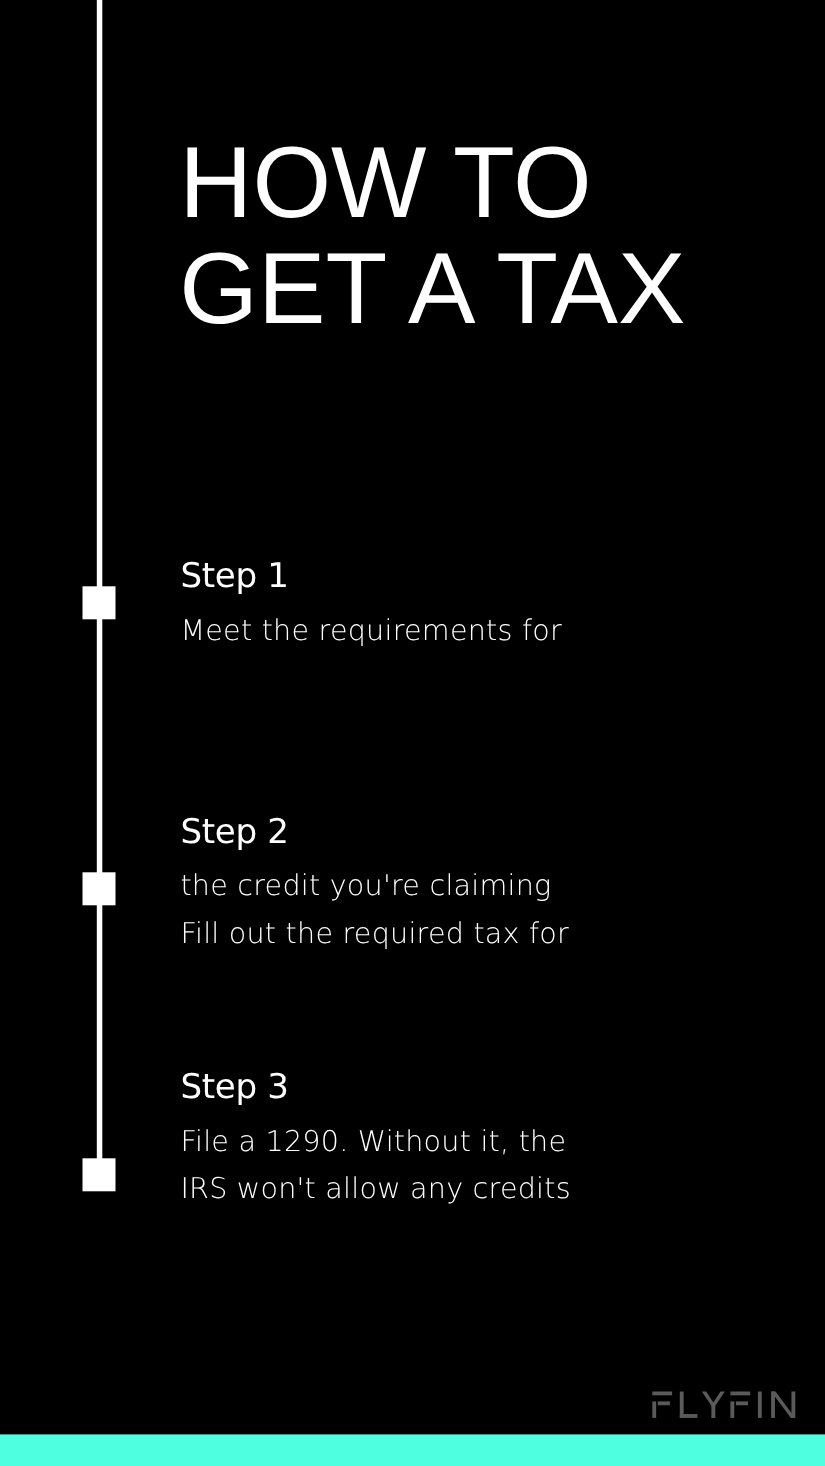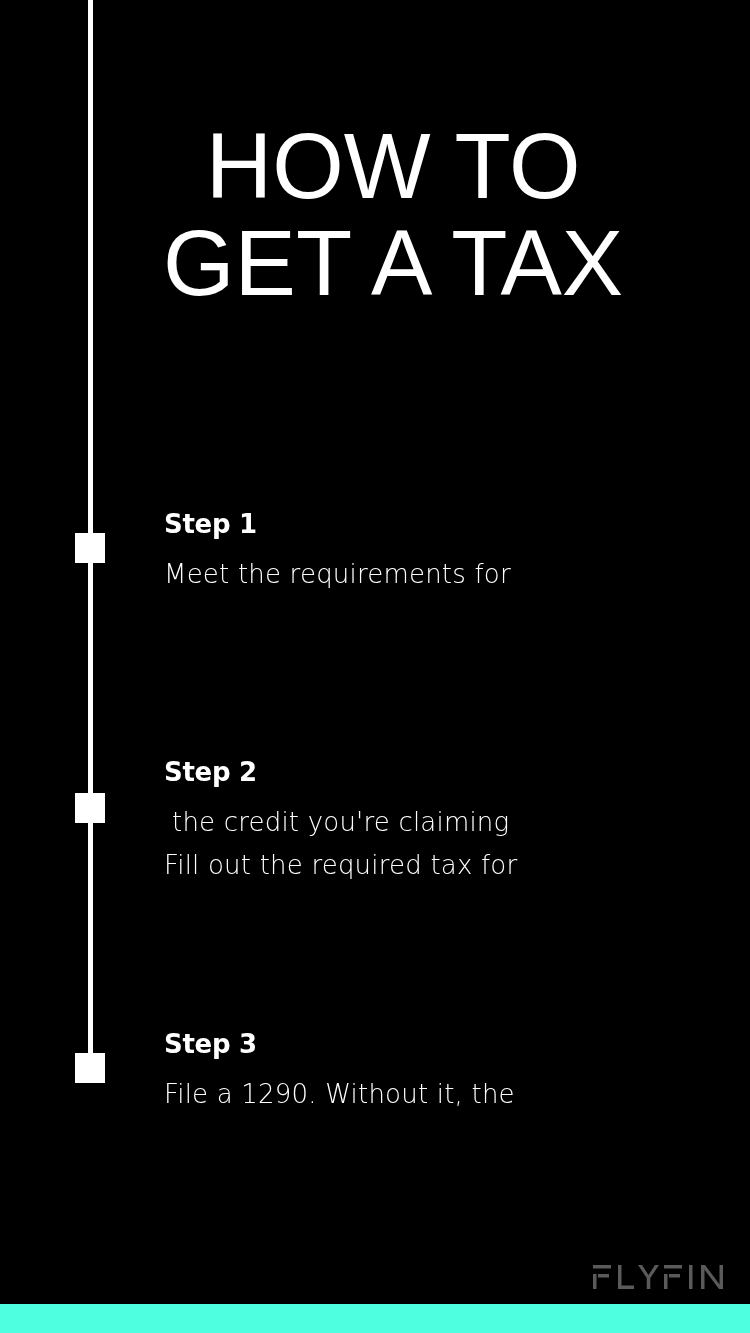"HOW TO" .title { text-align: center -> none }
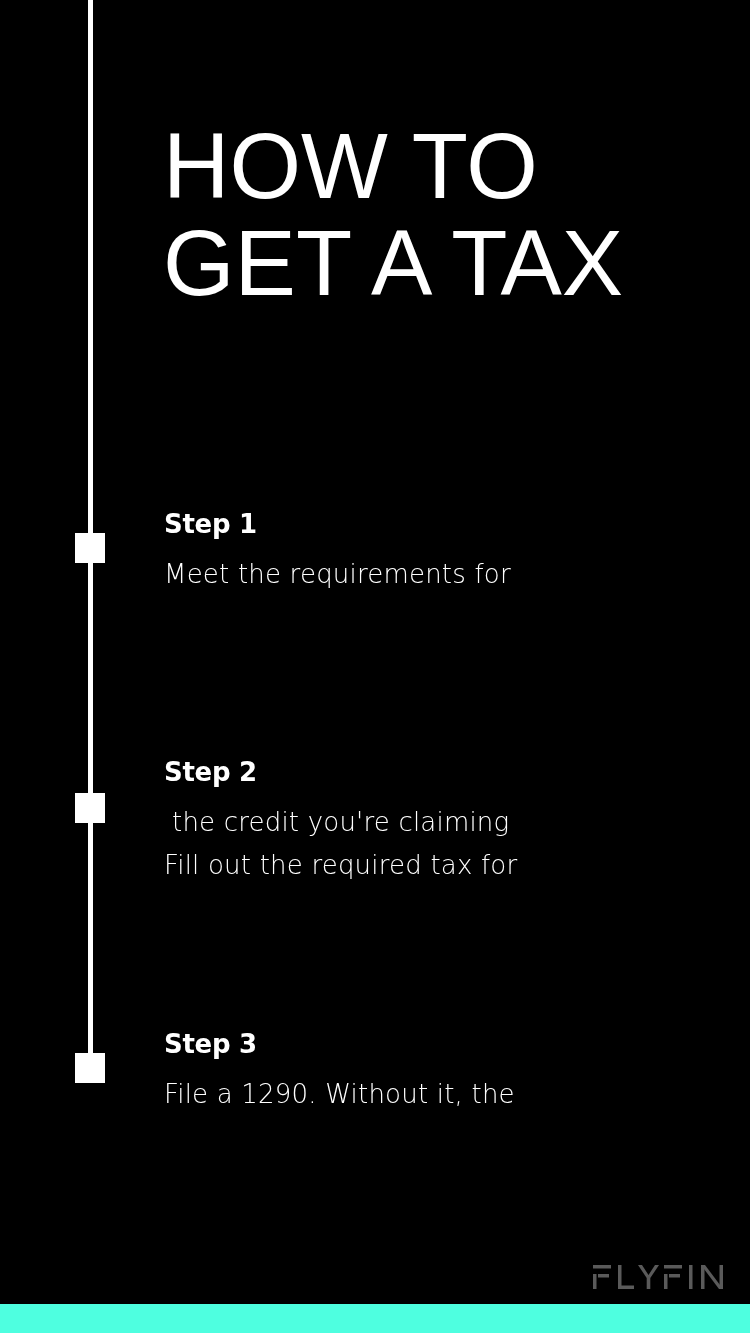"Step 1" .step-heading { font-size: 26px -> 31px; font-weight: bold -> normal }
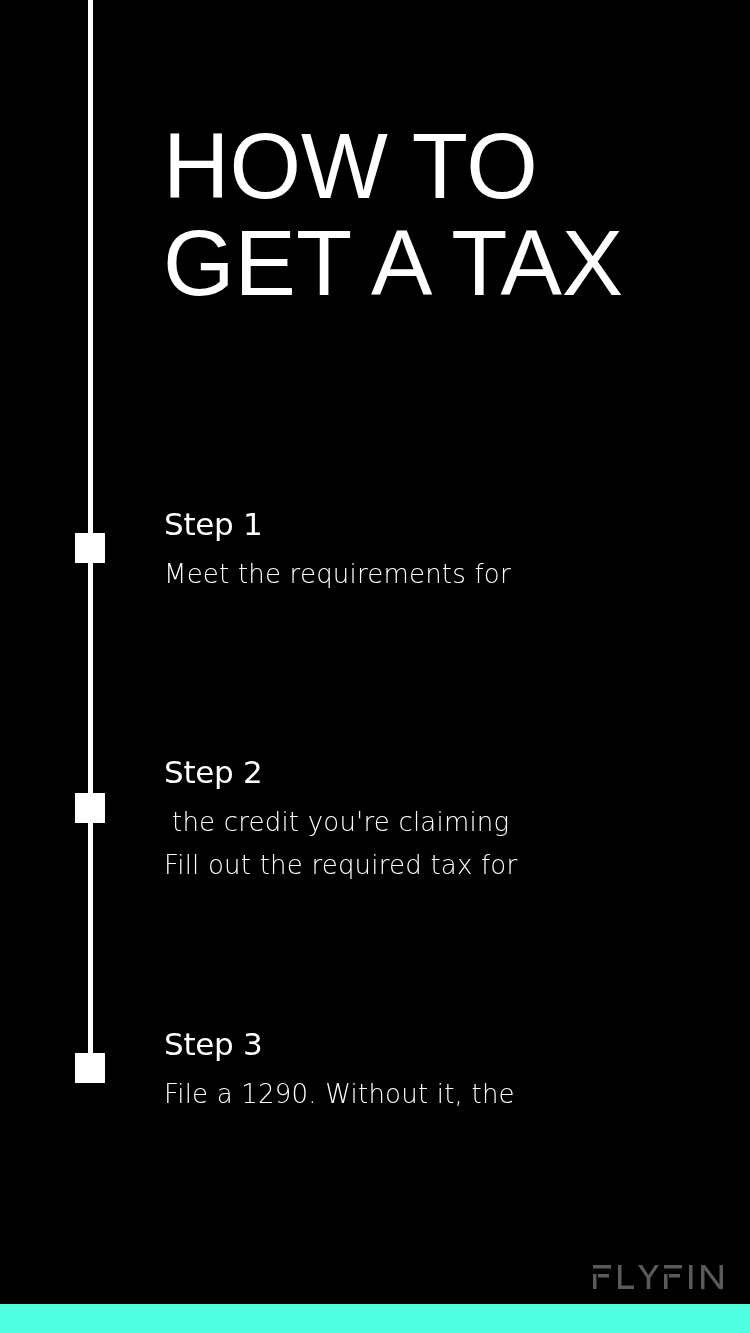"Meet the requirements for" .step-body span { text-align: center -> none }
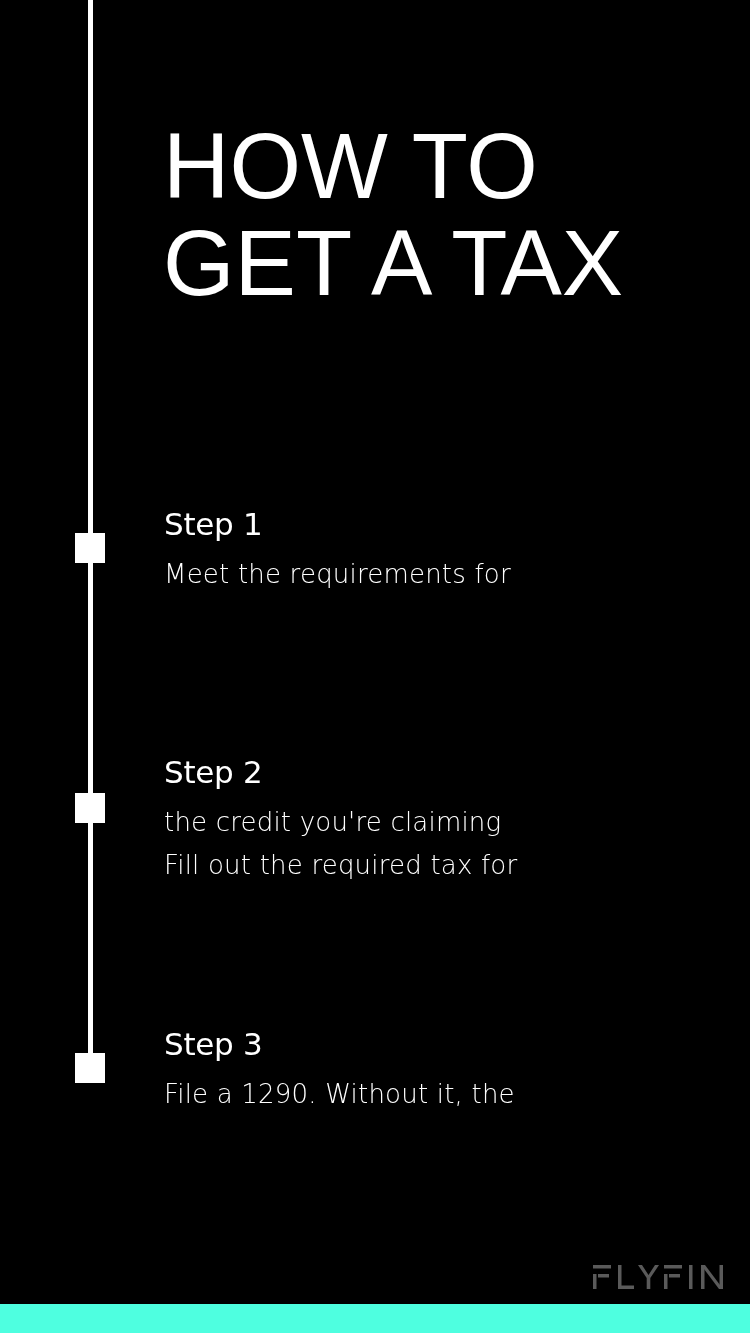"Step 2" div.step { top: 753px -> 737px }
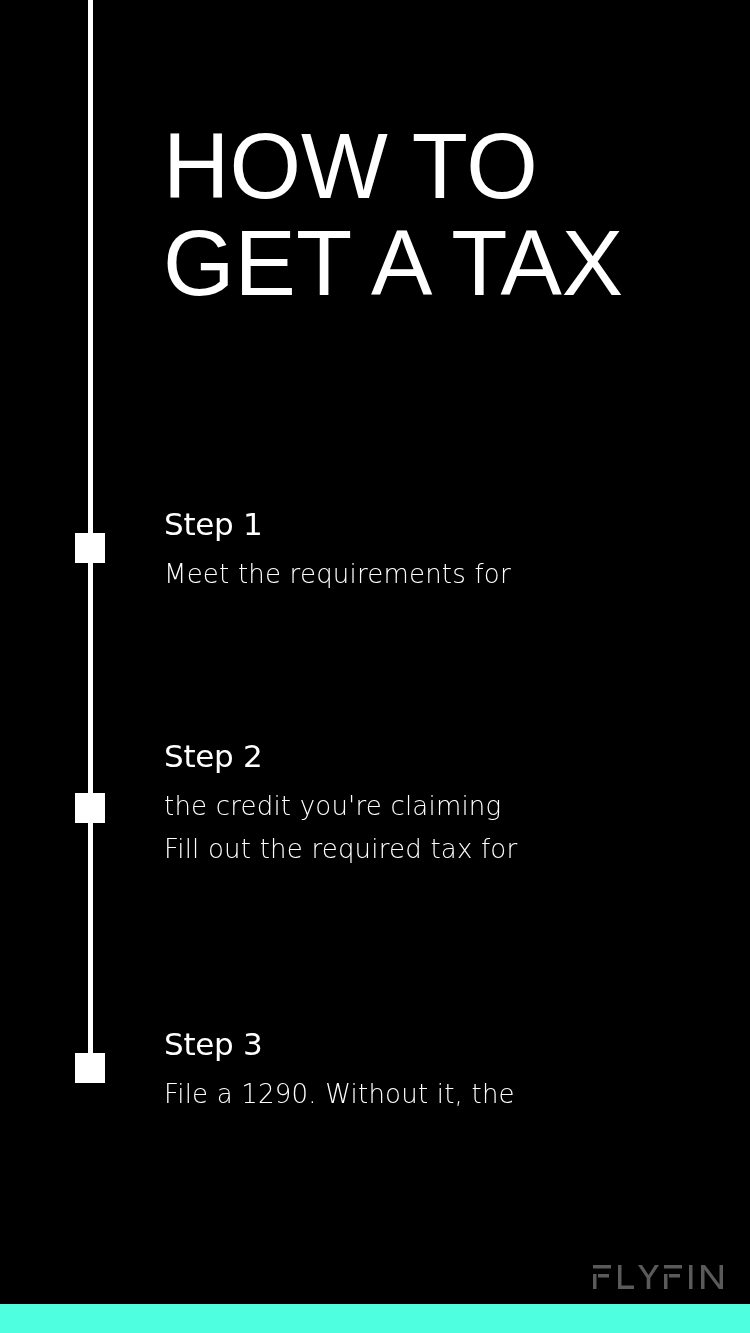"Step 3" div.step { top: 1025px -> 969px }
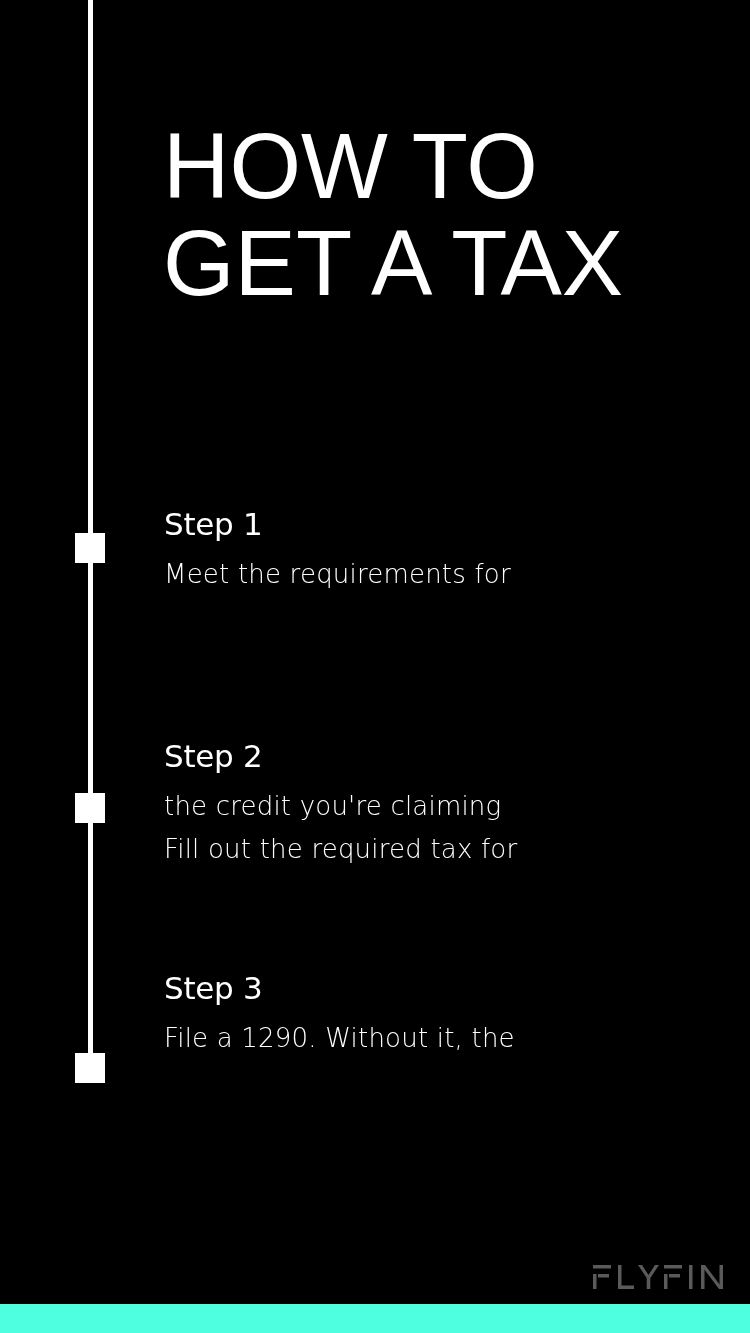"IRS won't allow any credits" span { html: none -> <span>IRS won't allow any credits</span> }
